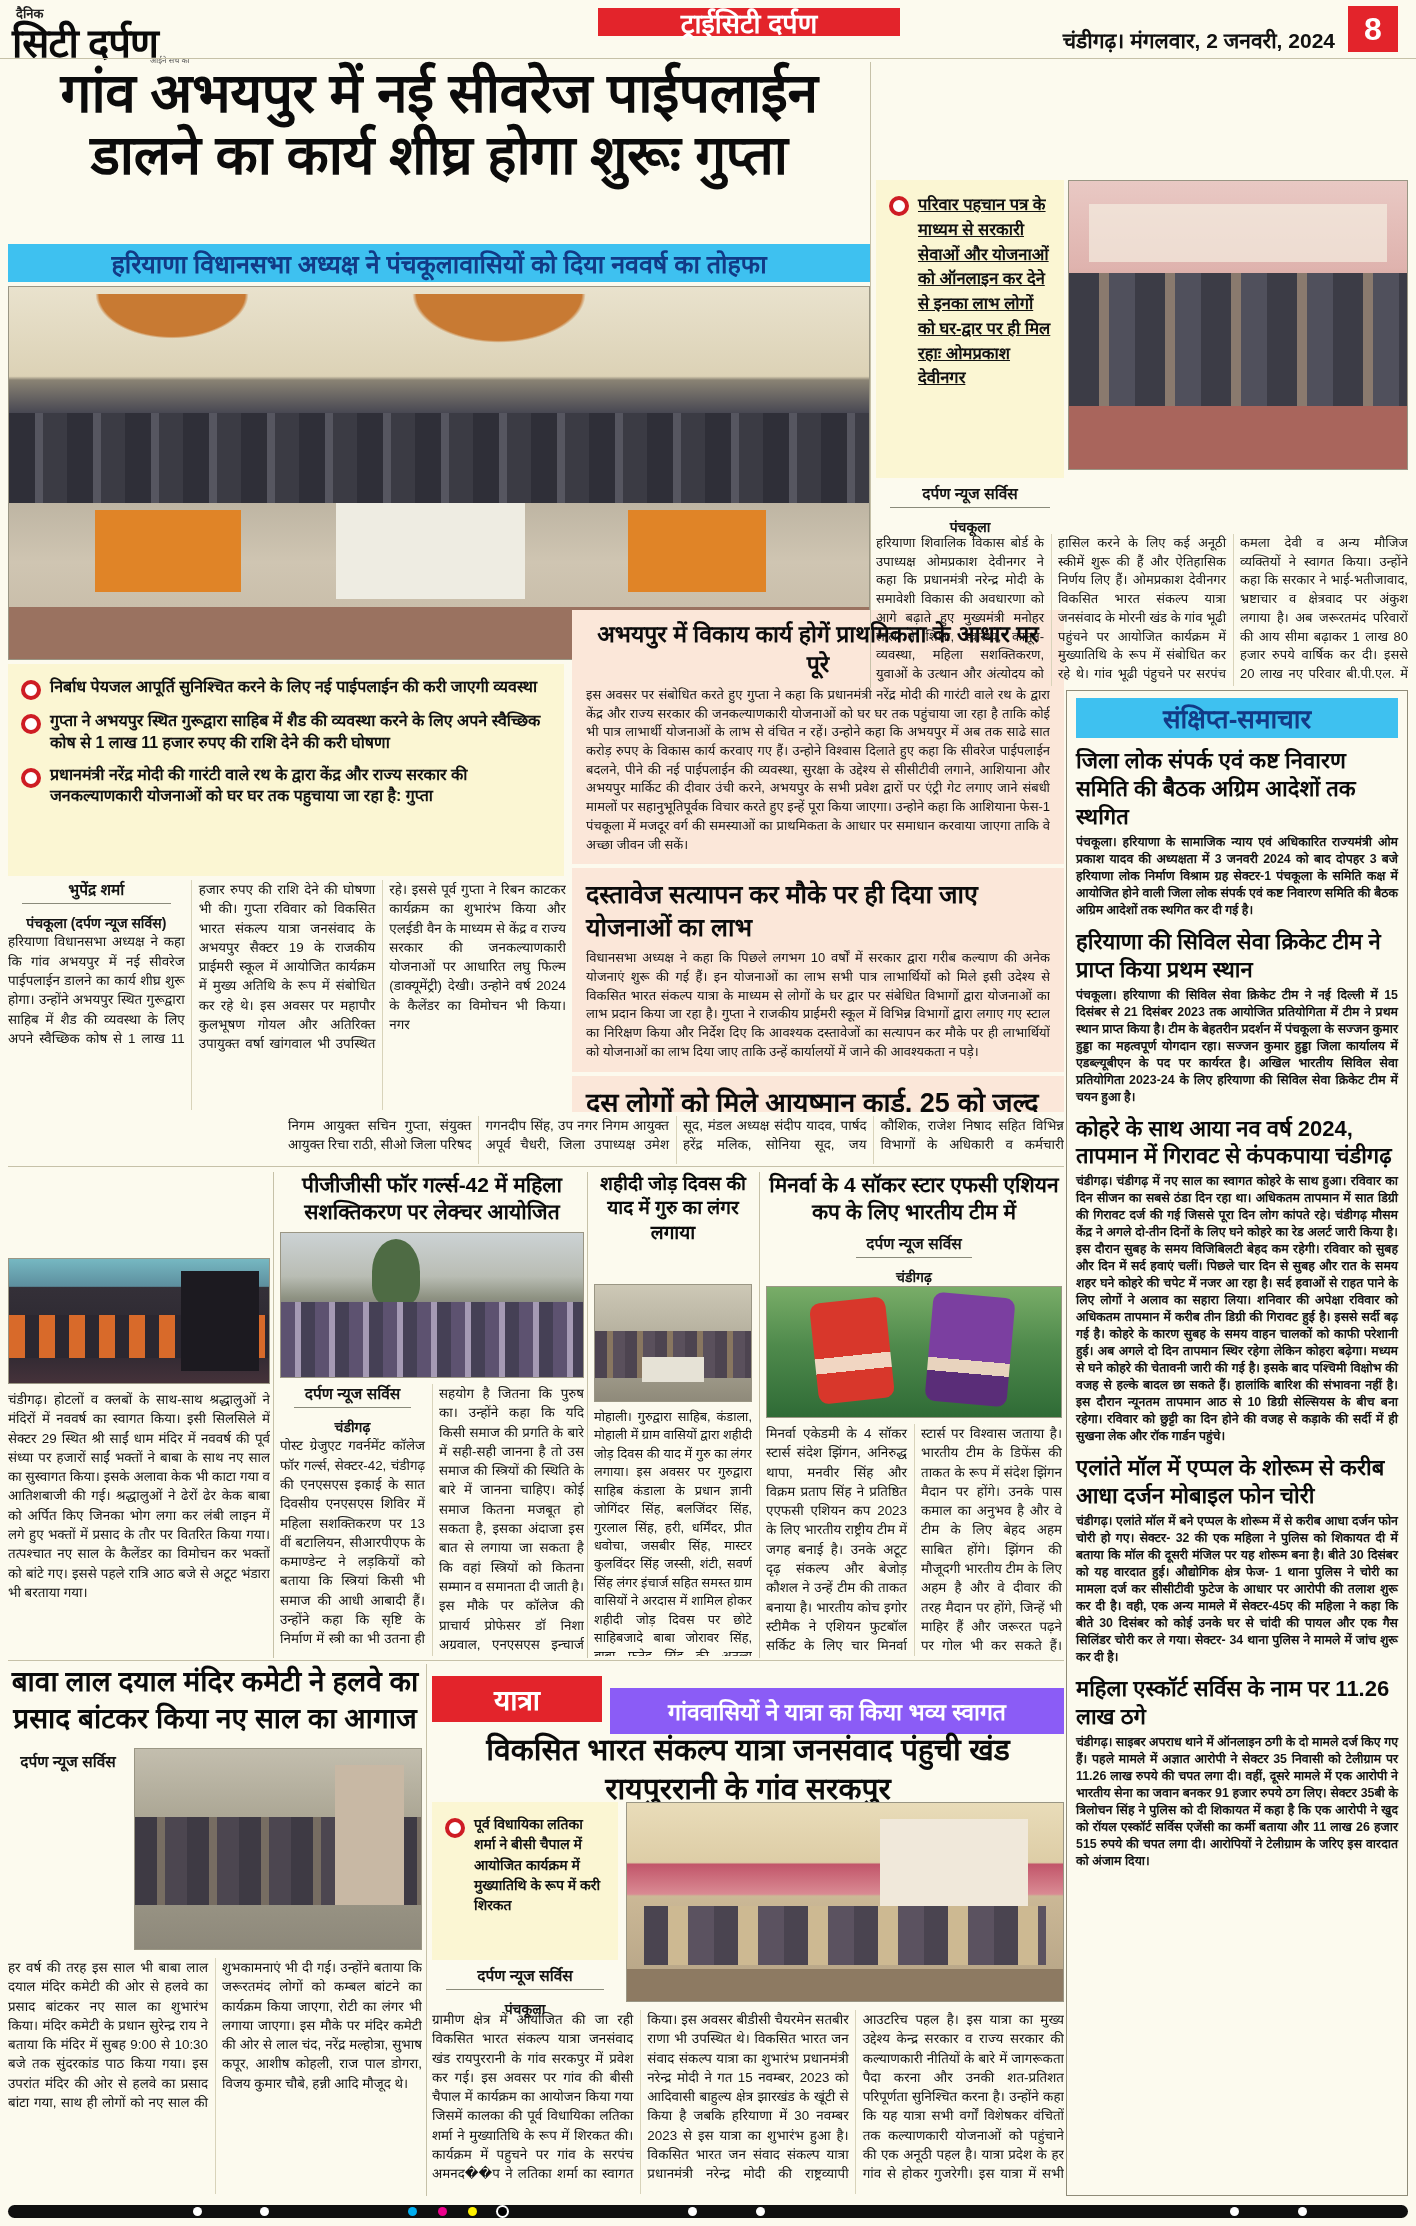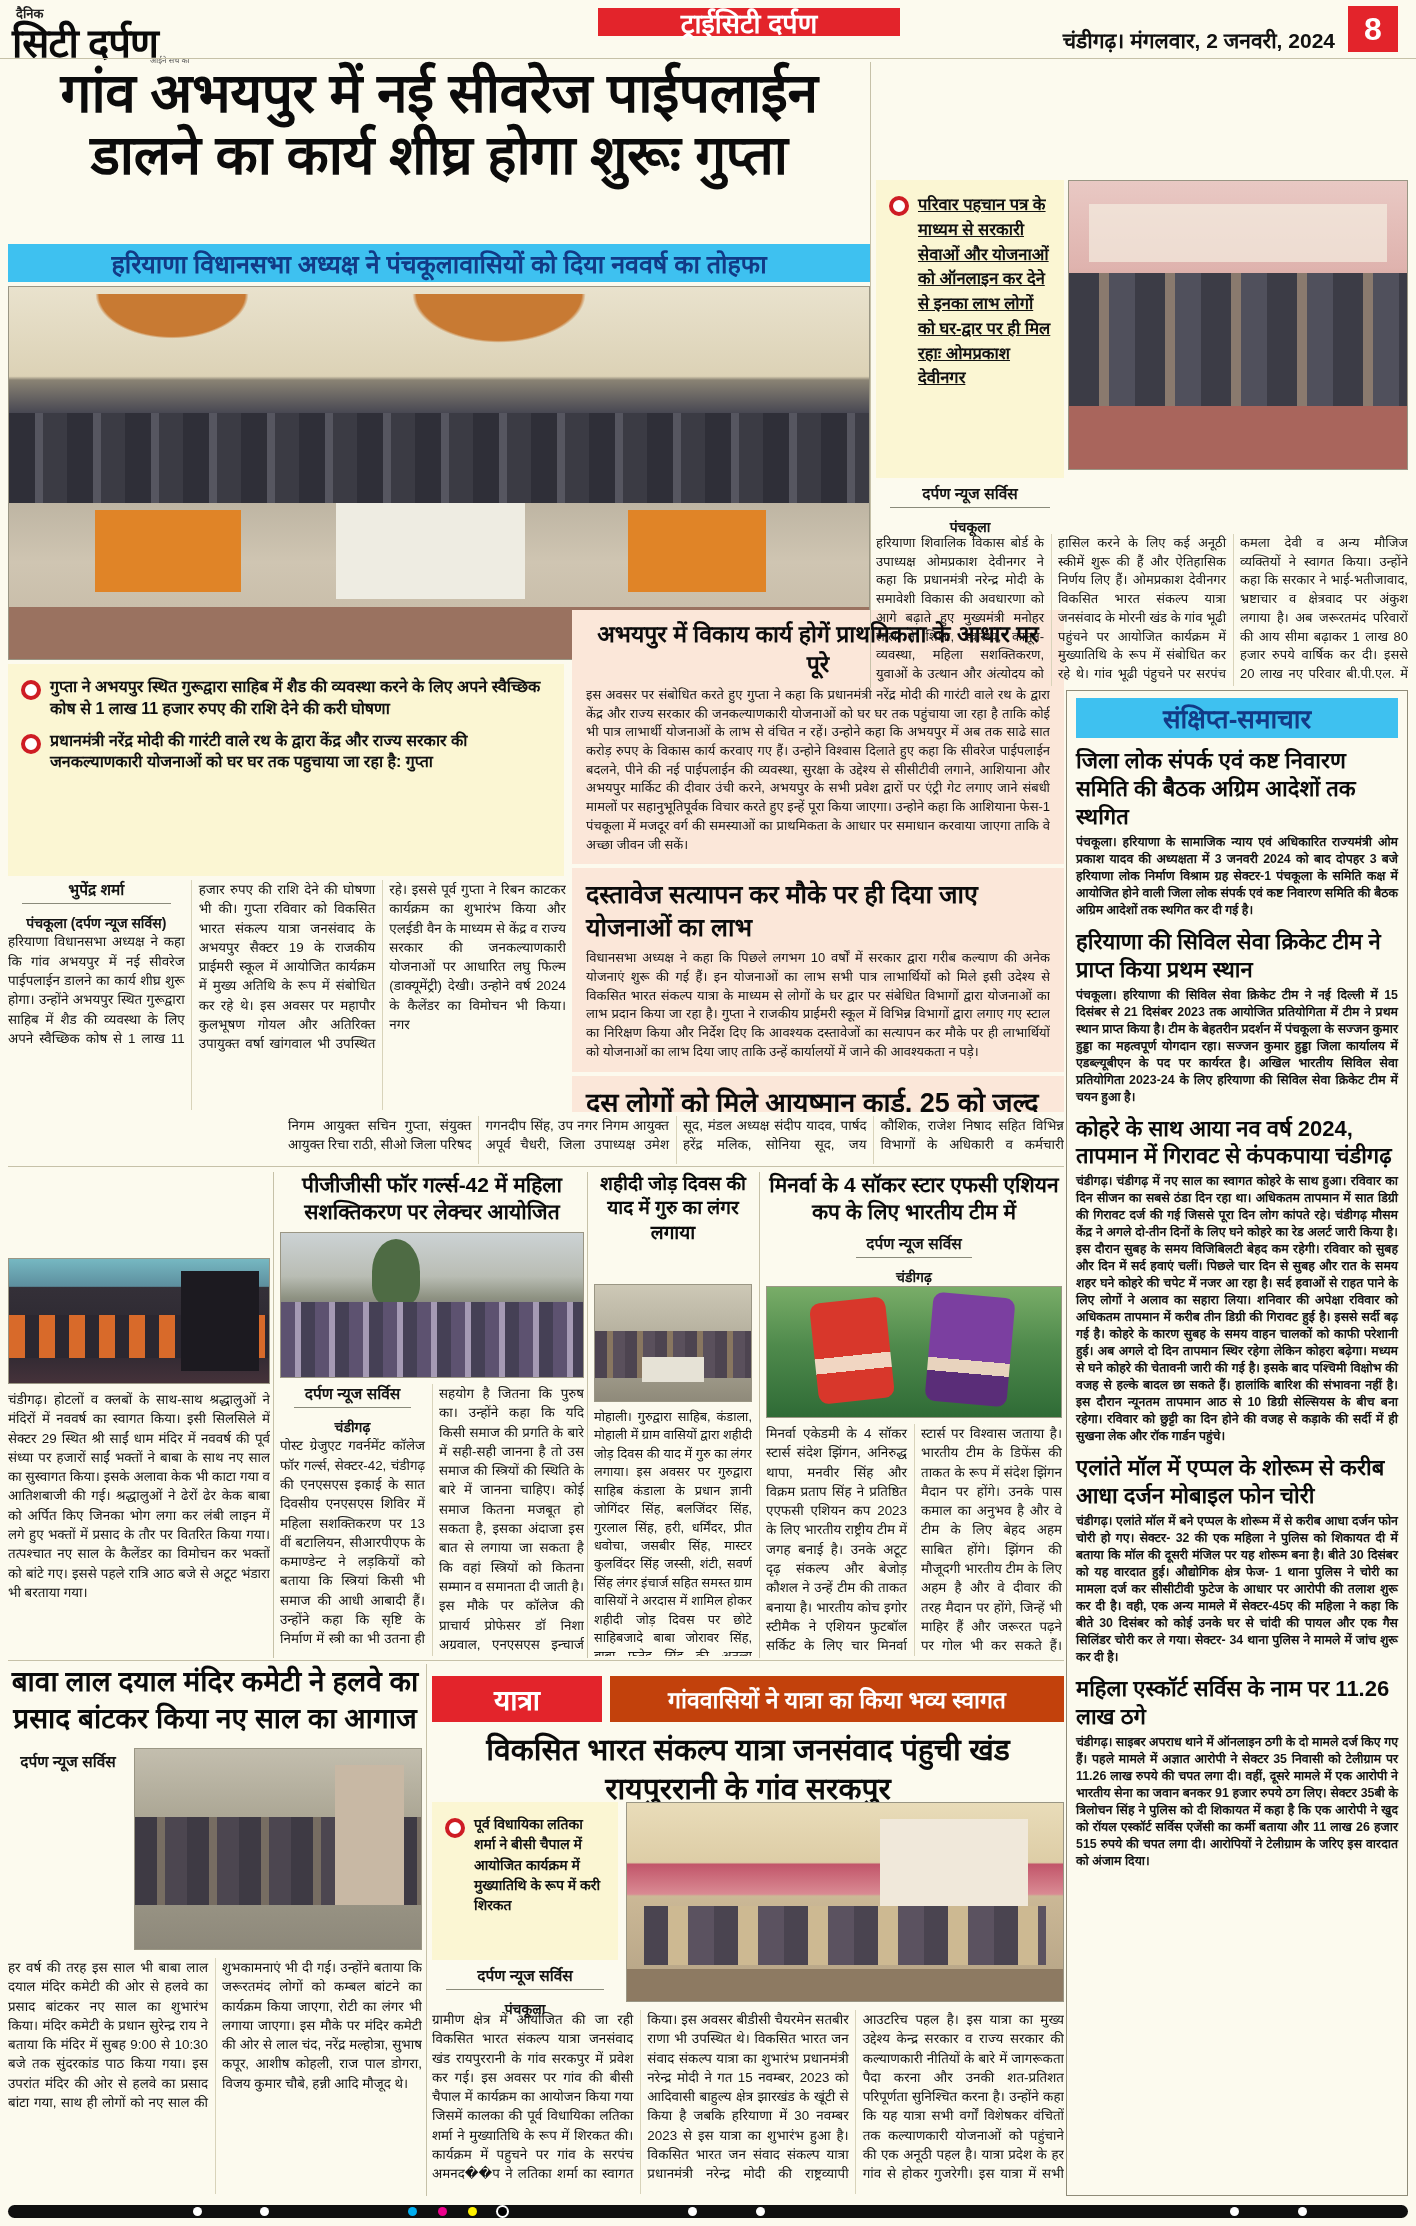"निर्बाध पेयजल आपूर्ति सुनिश्चित करने" div.bullet { html: none -> <div> <span></span> <span>निर्बाध पेयजल आपूर्ति सुनिश्चित करने के लिए नई पाईपलाईन की करी जाएगी व्यवस्था</span> </div> }
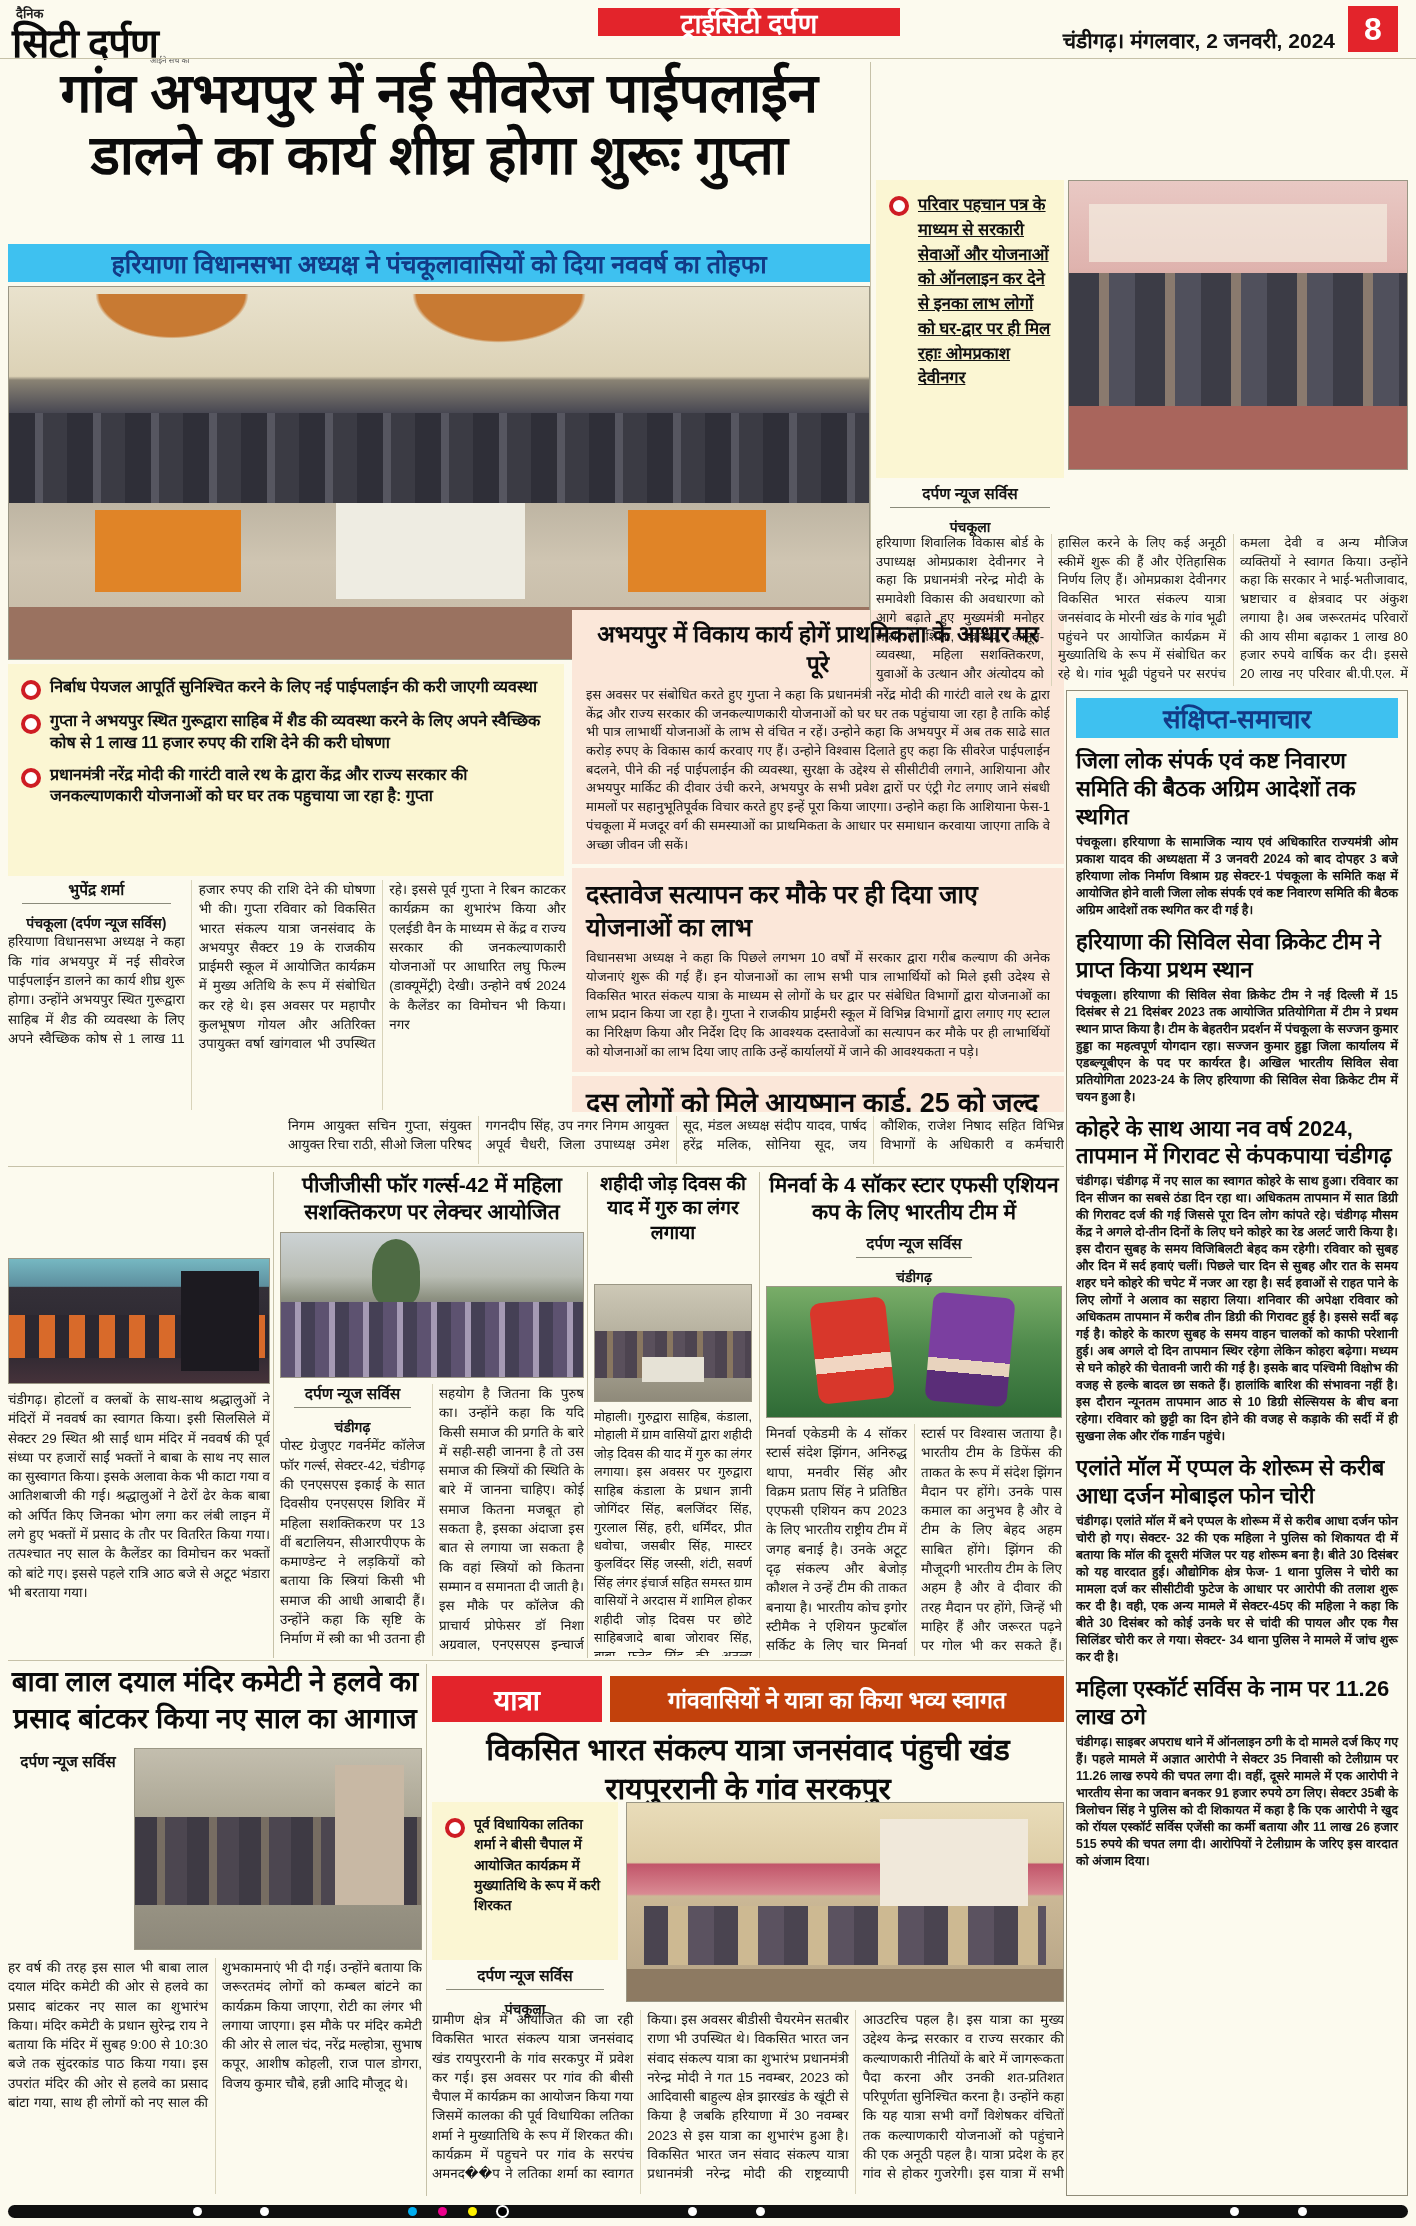"गांववासियों ने यात्रा का किया" .bluebox { background: #c2410c -> #8b5cf6; margin-top: none -> 12px }
